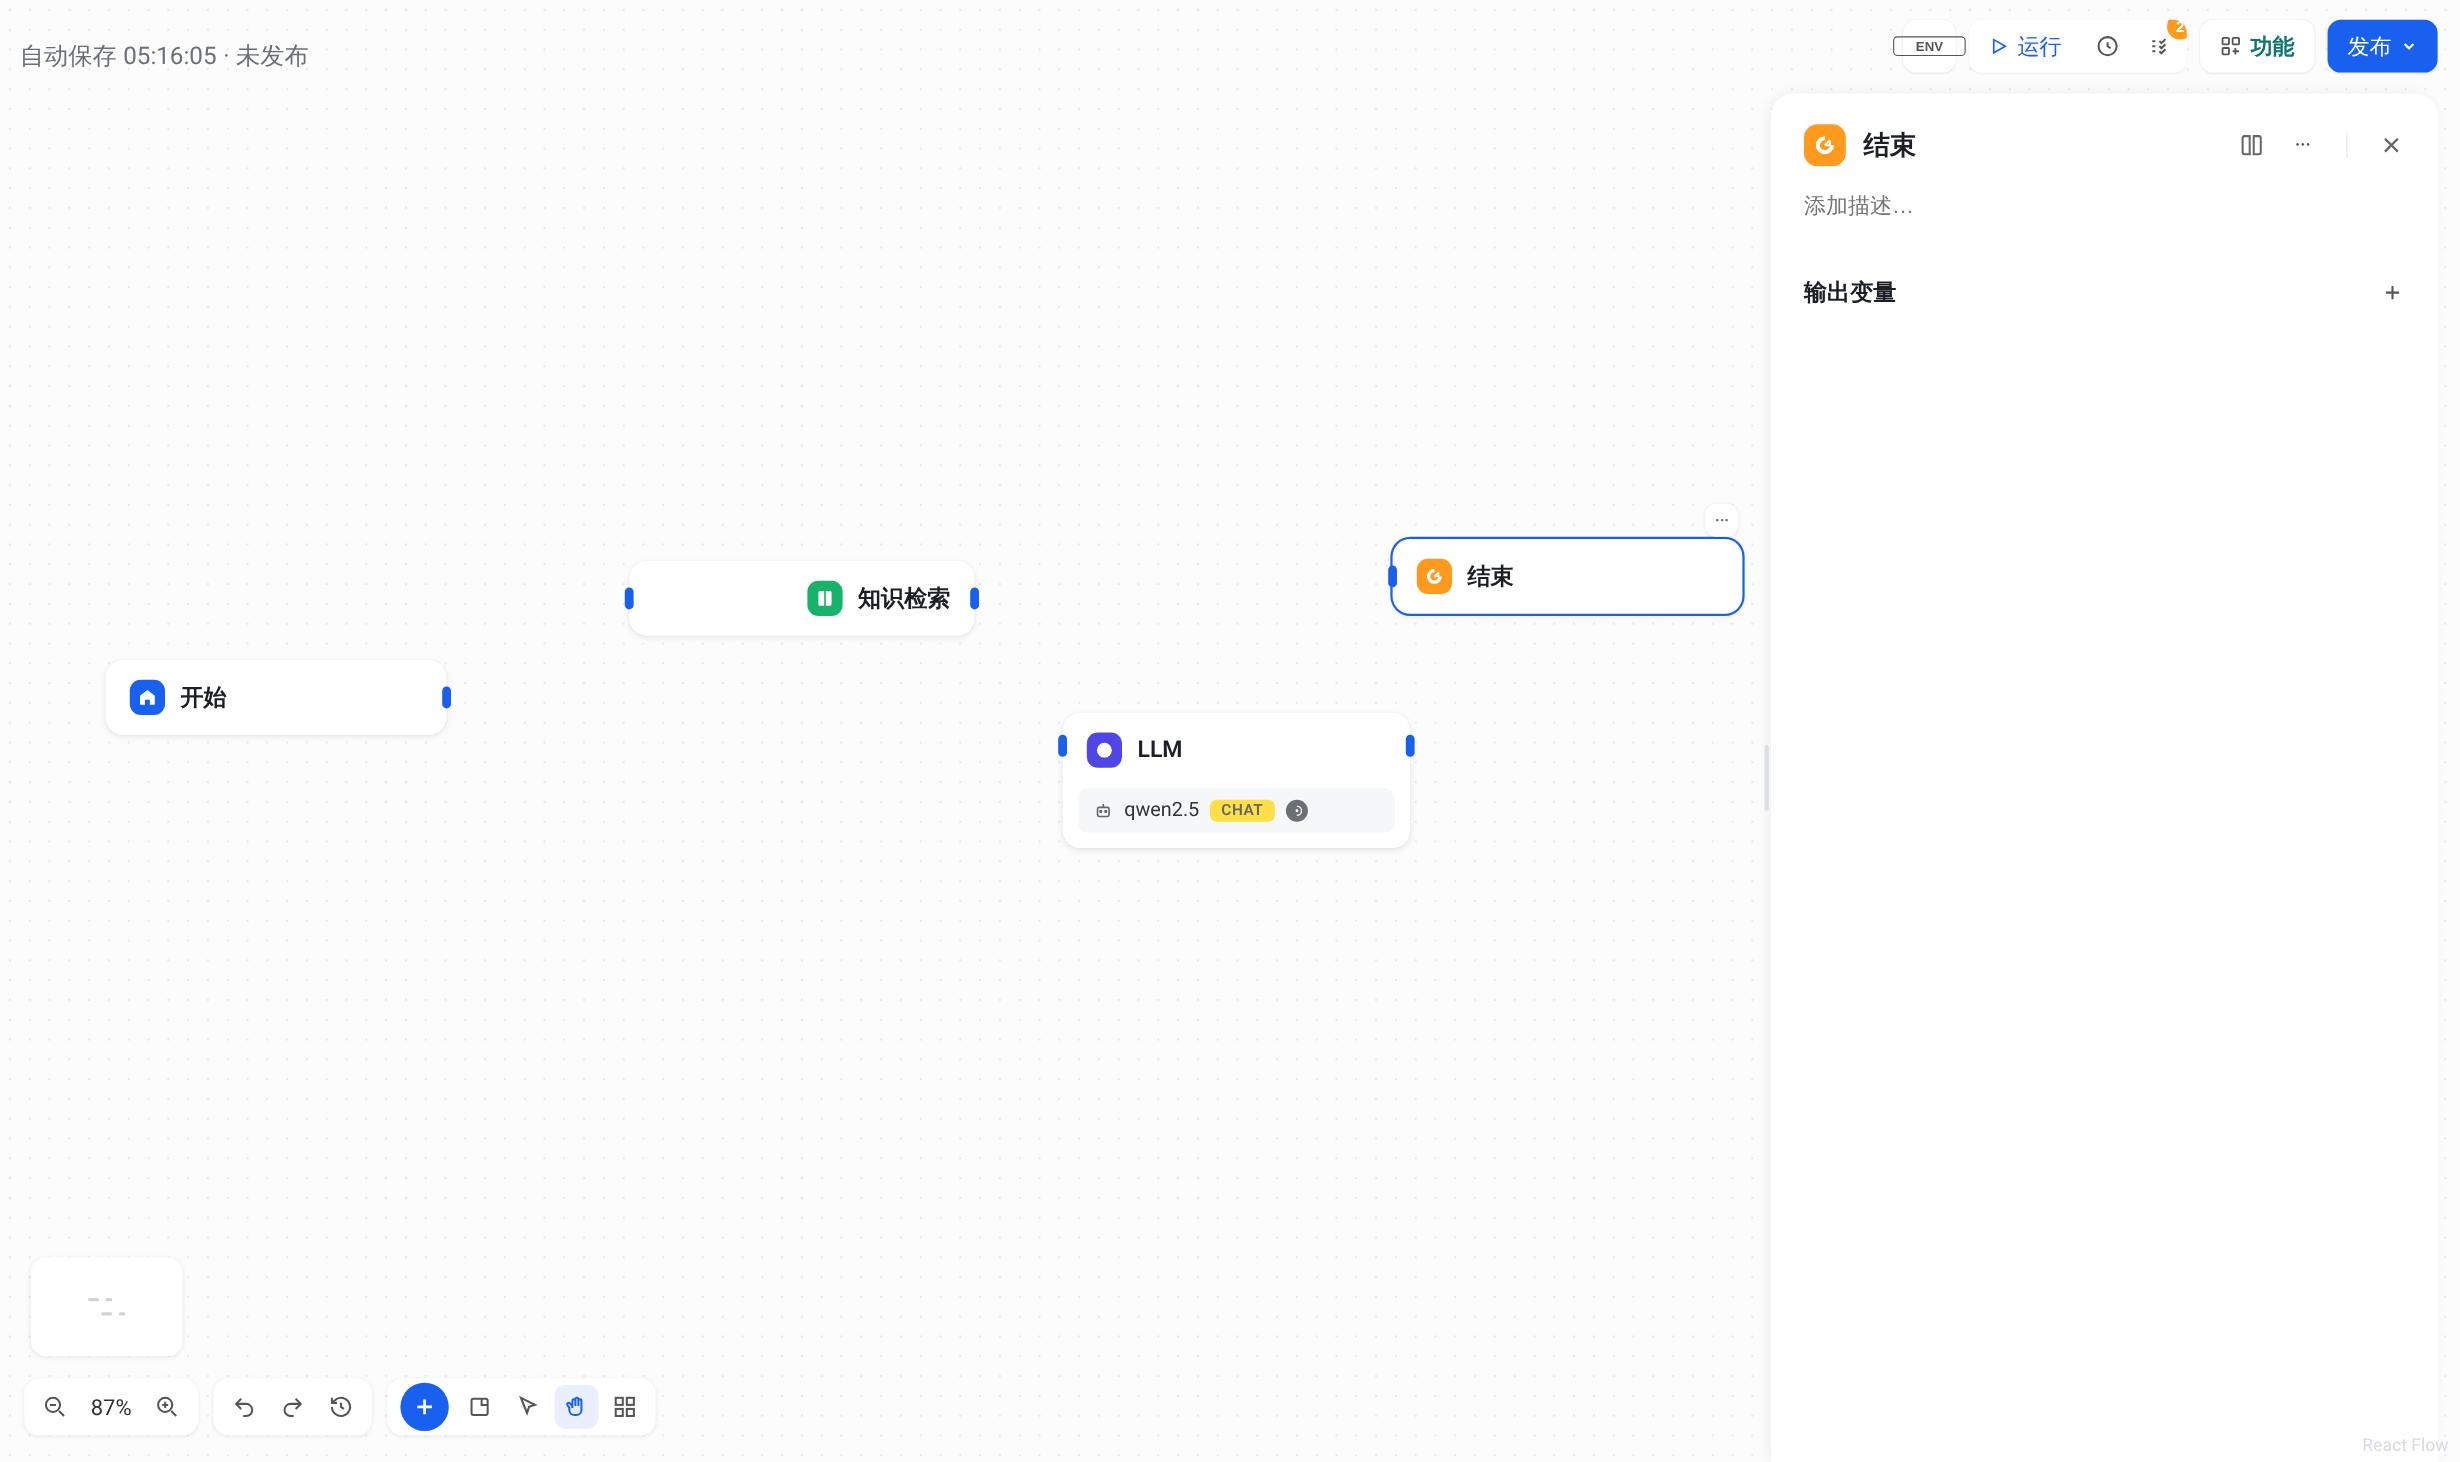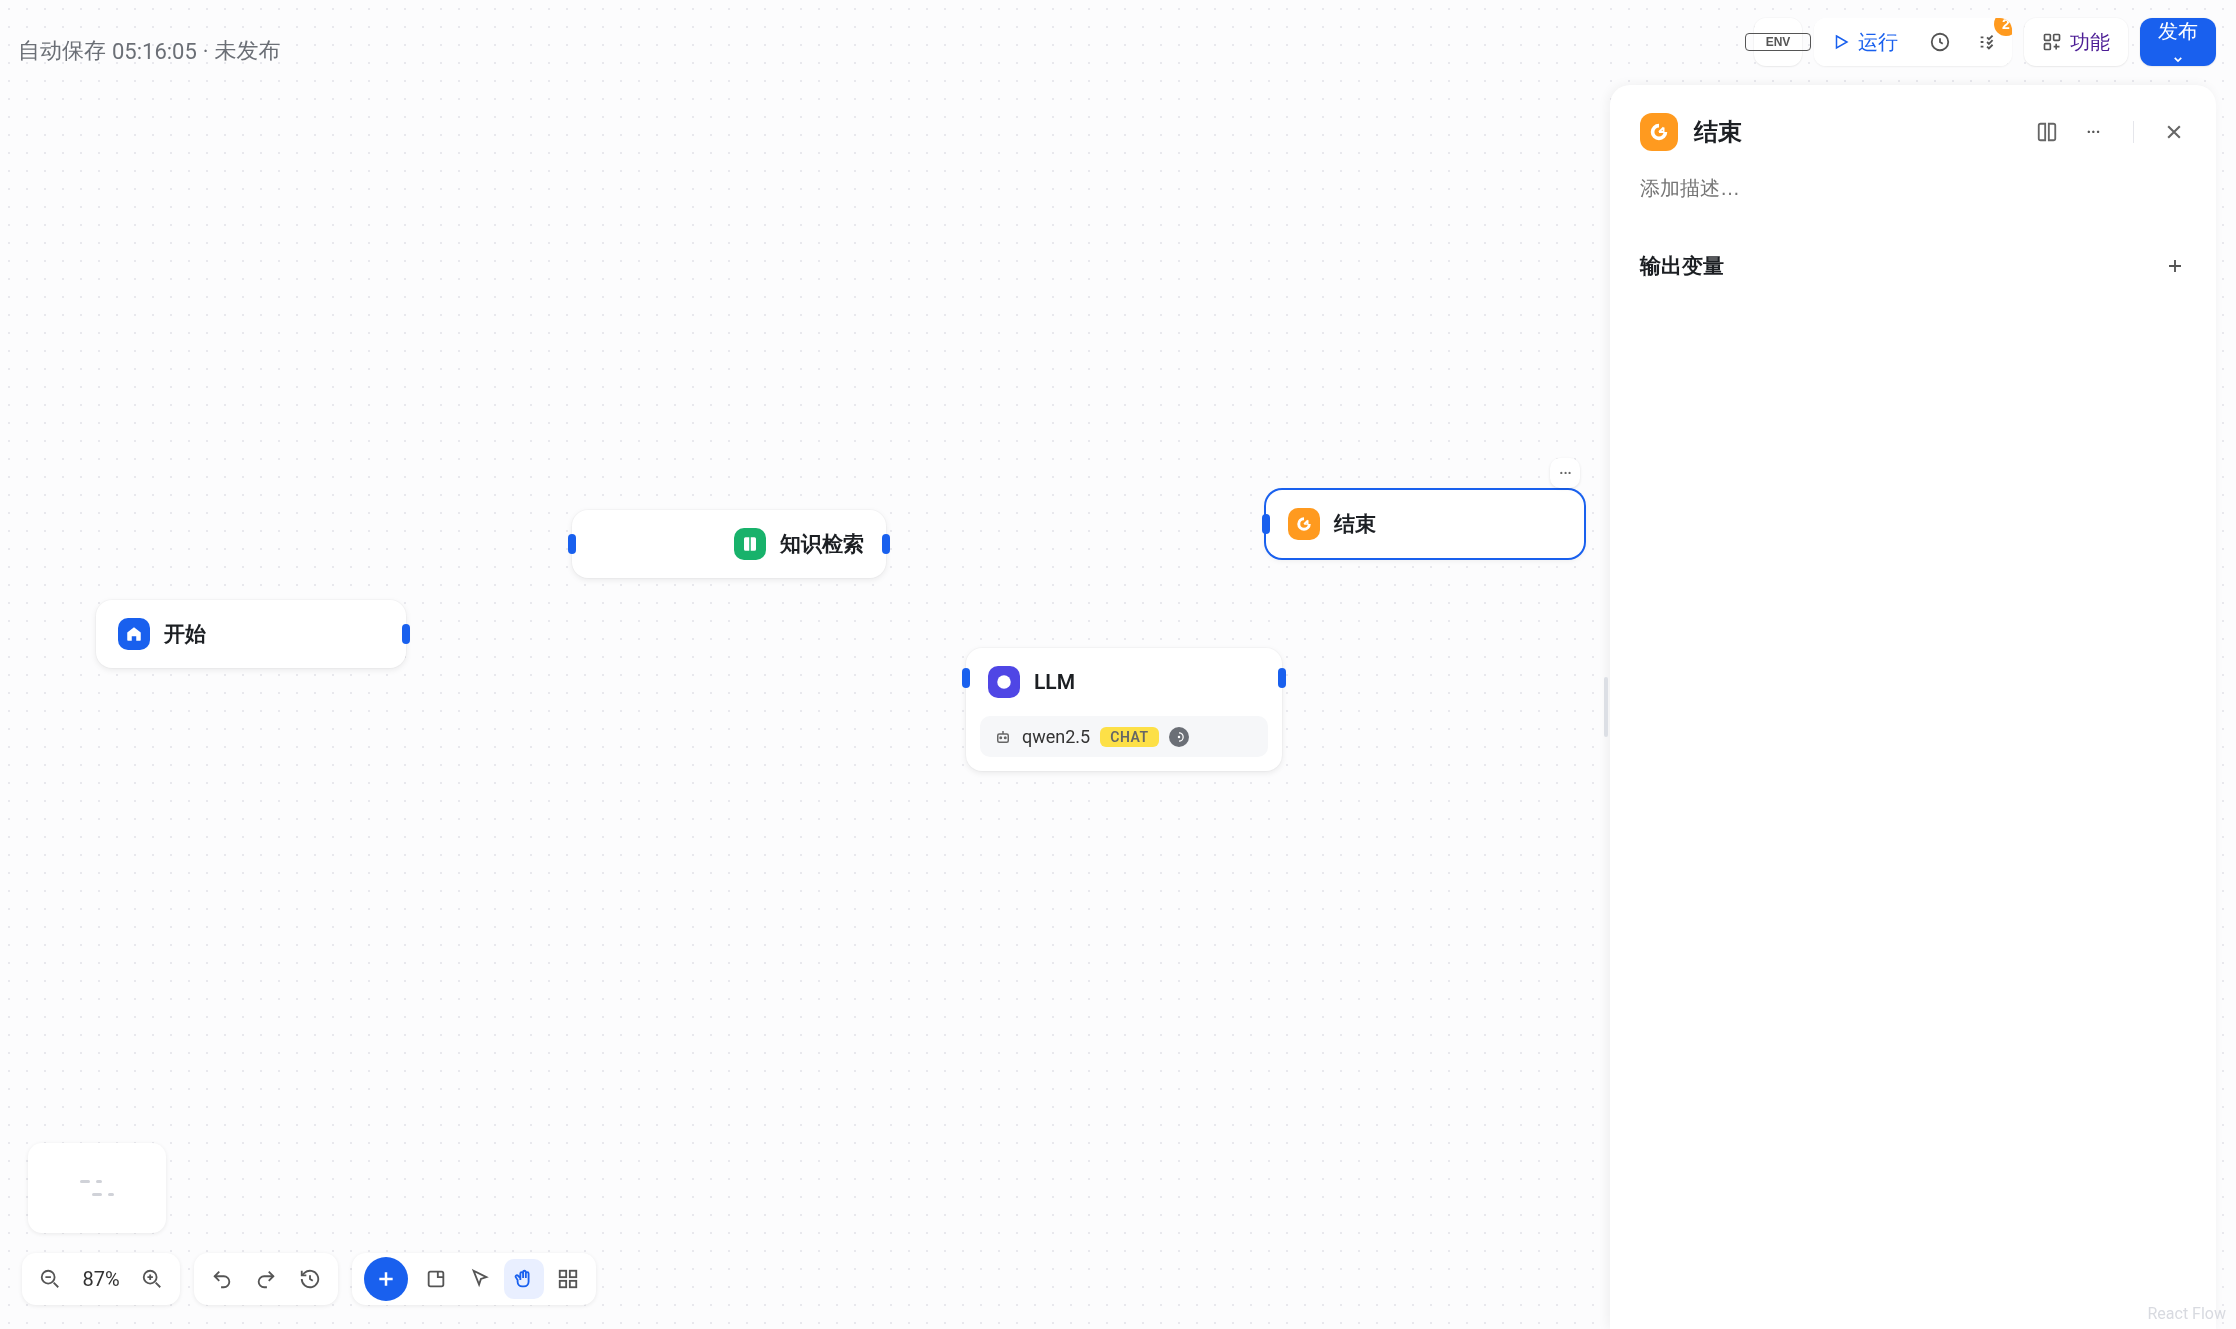"功能" .btn.feature { color: #4c1d95 -> #0f766e; font-weight: none -> bold }
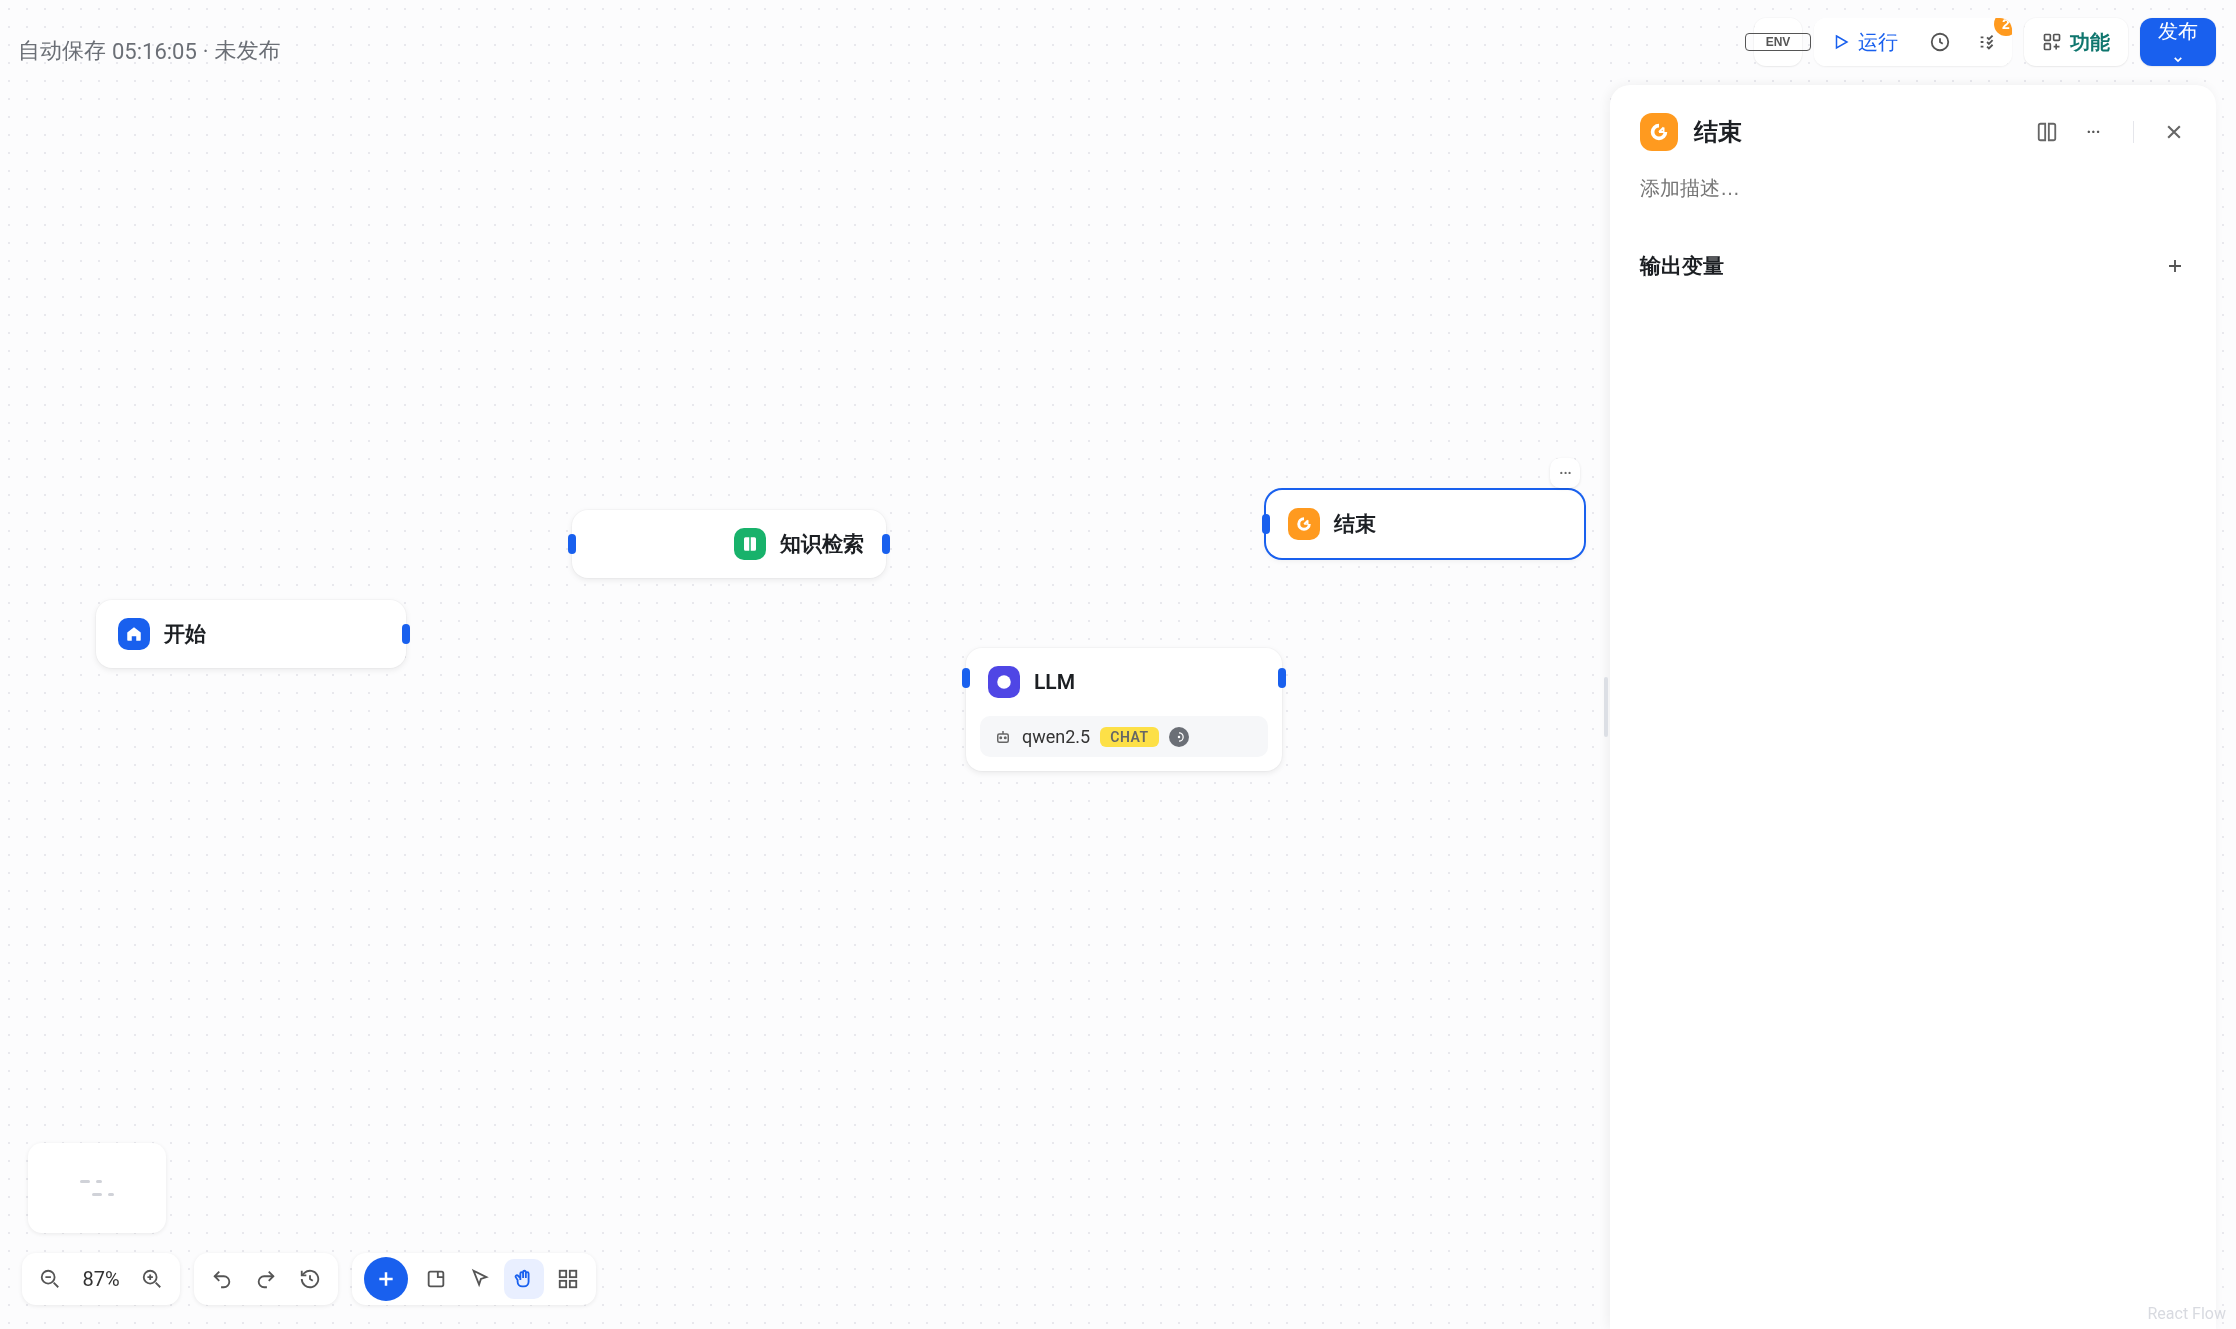"发布" .btn.publish { flex-direction: column -> none }
